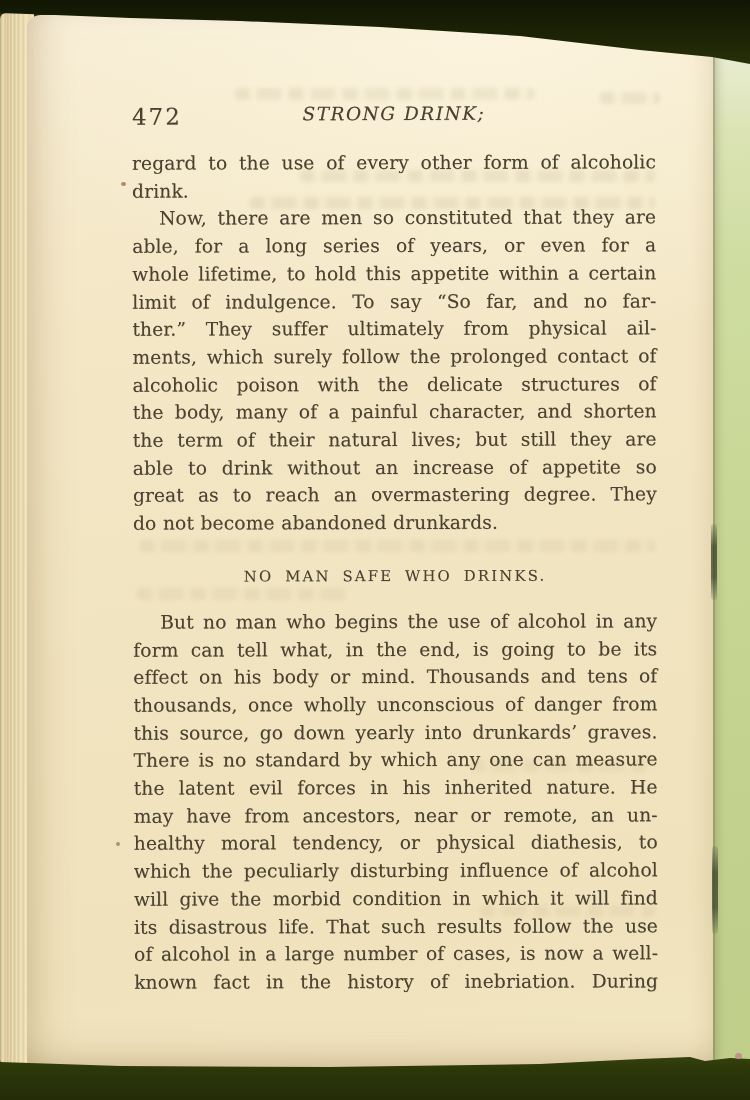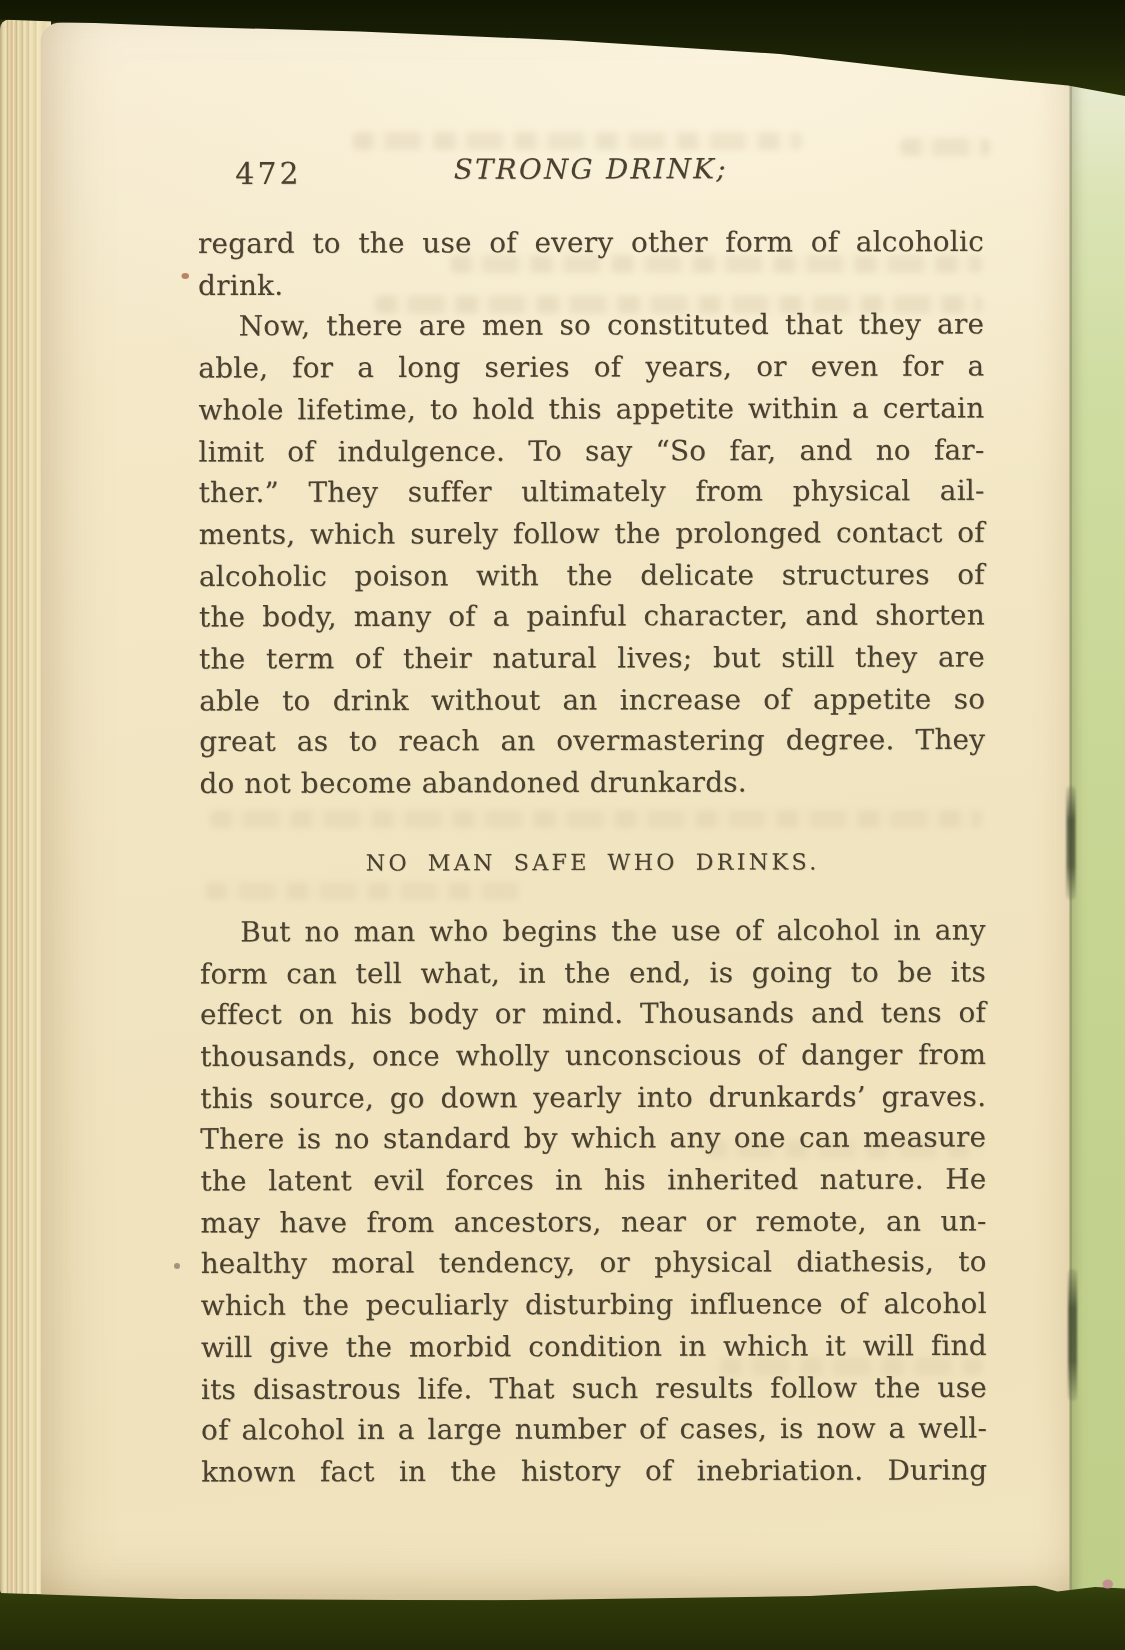"472" .page-number { font-size: 20px -> 23px; margin-left: 25px -> none }
